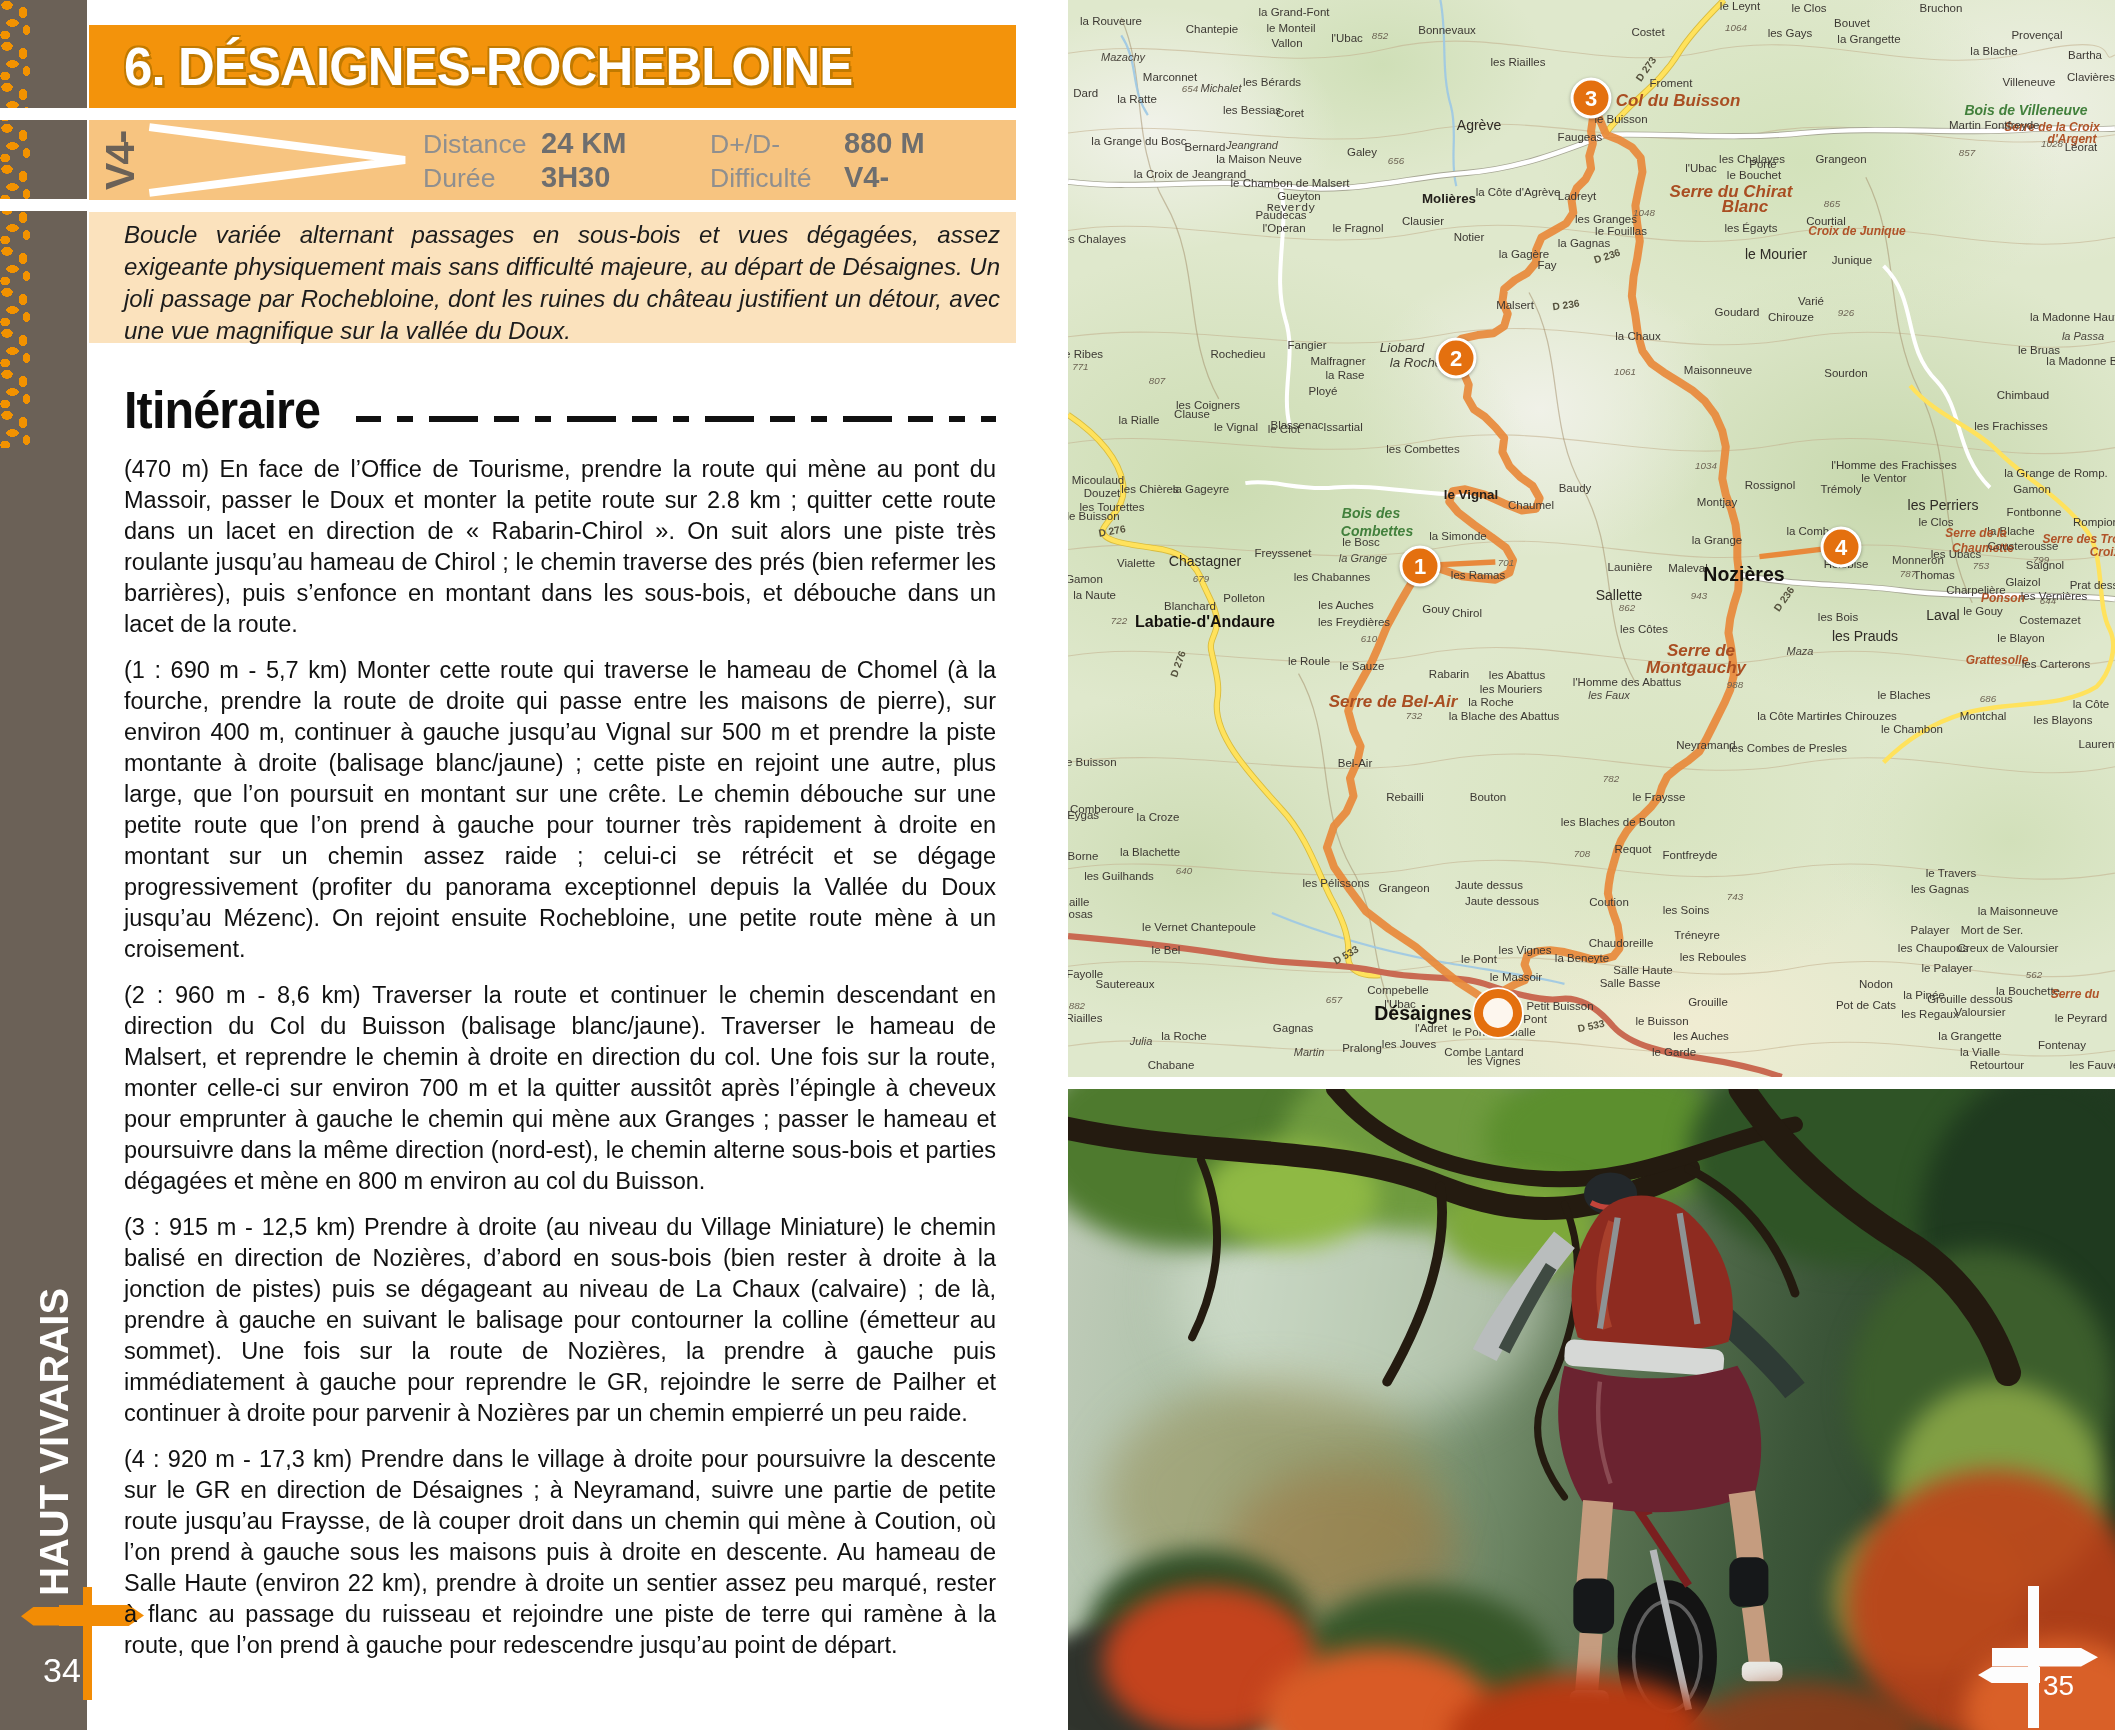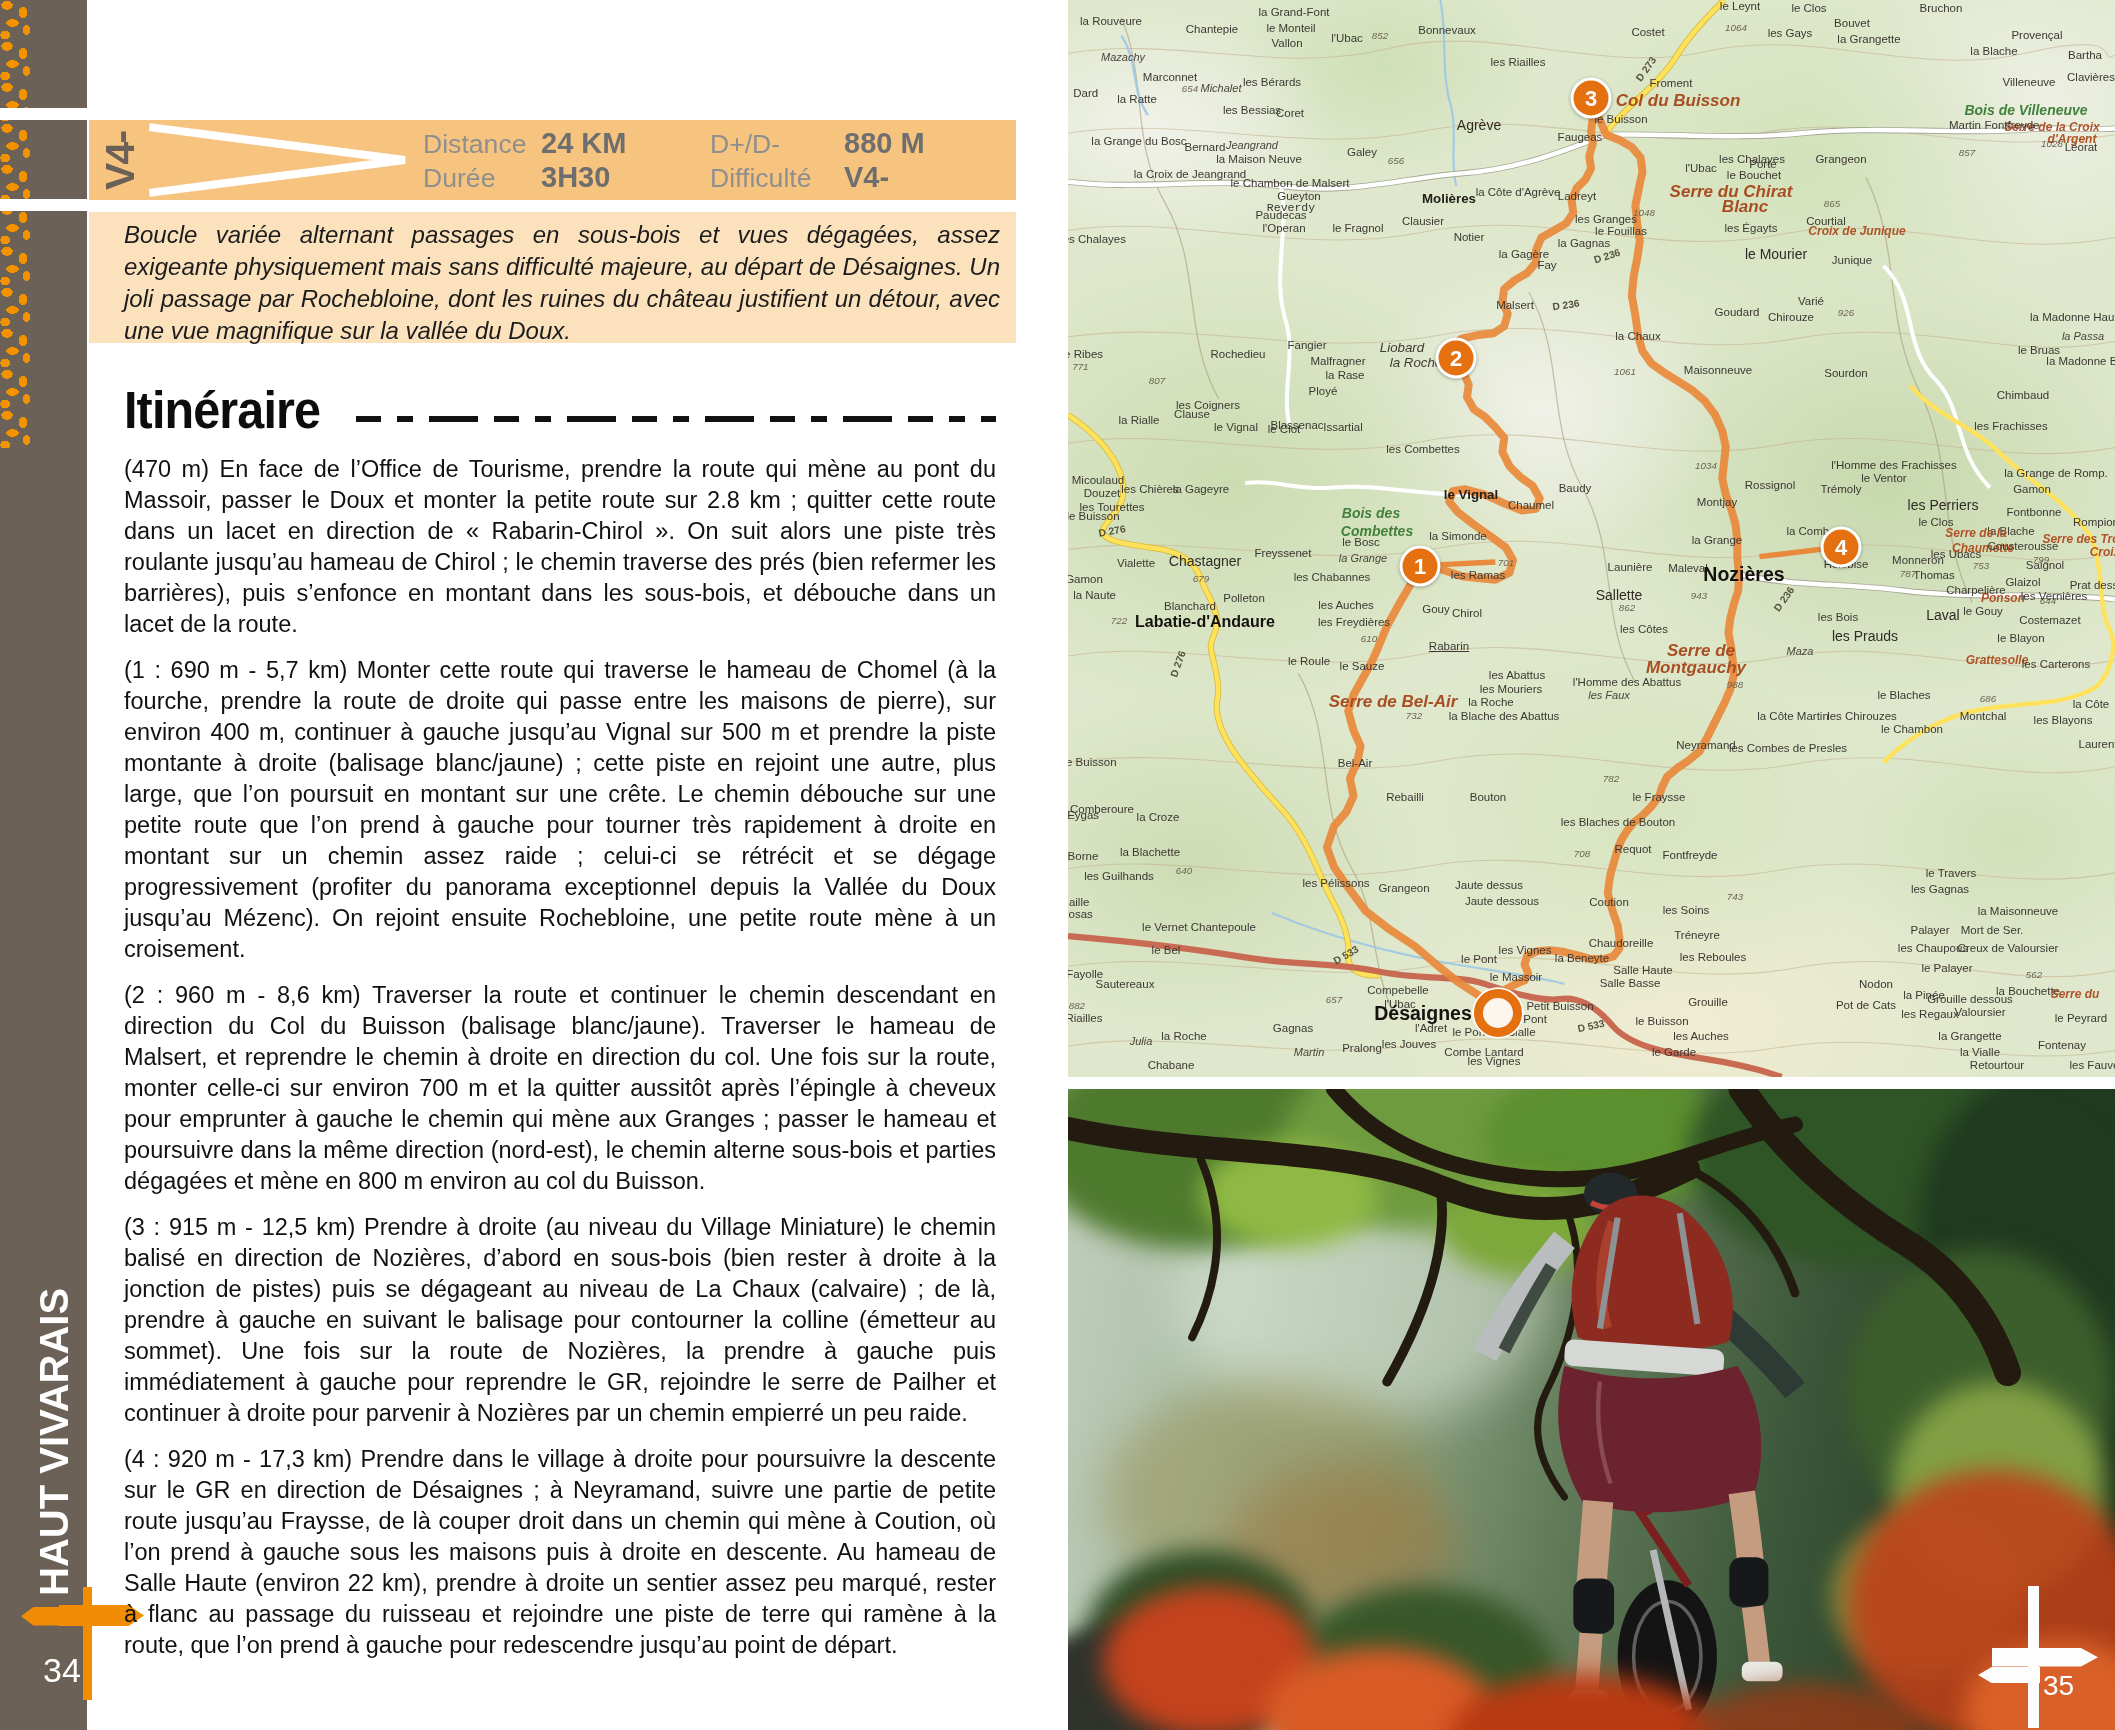"6. DÉSAIGNES-ROCHEBLOINE" div.band { html: none -> <div> <h1>6. DÉSAIGNES-ROCHEBLOINE</h1> </div> }
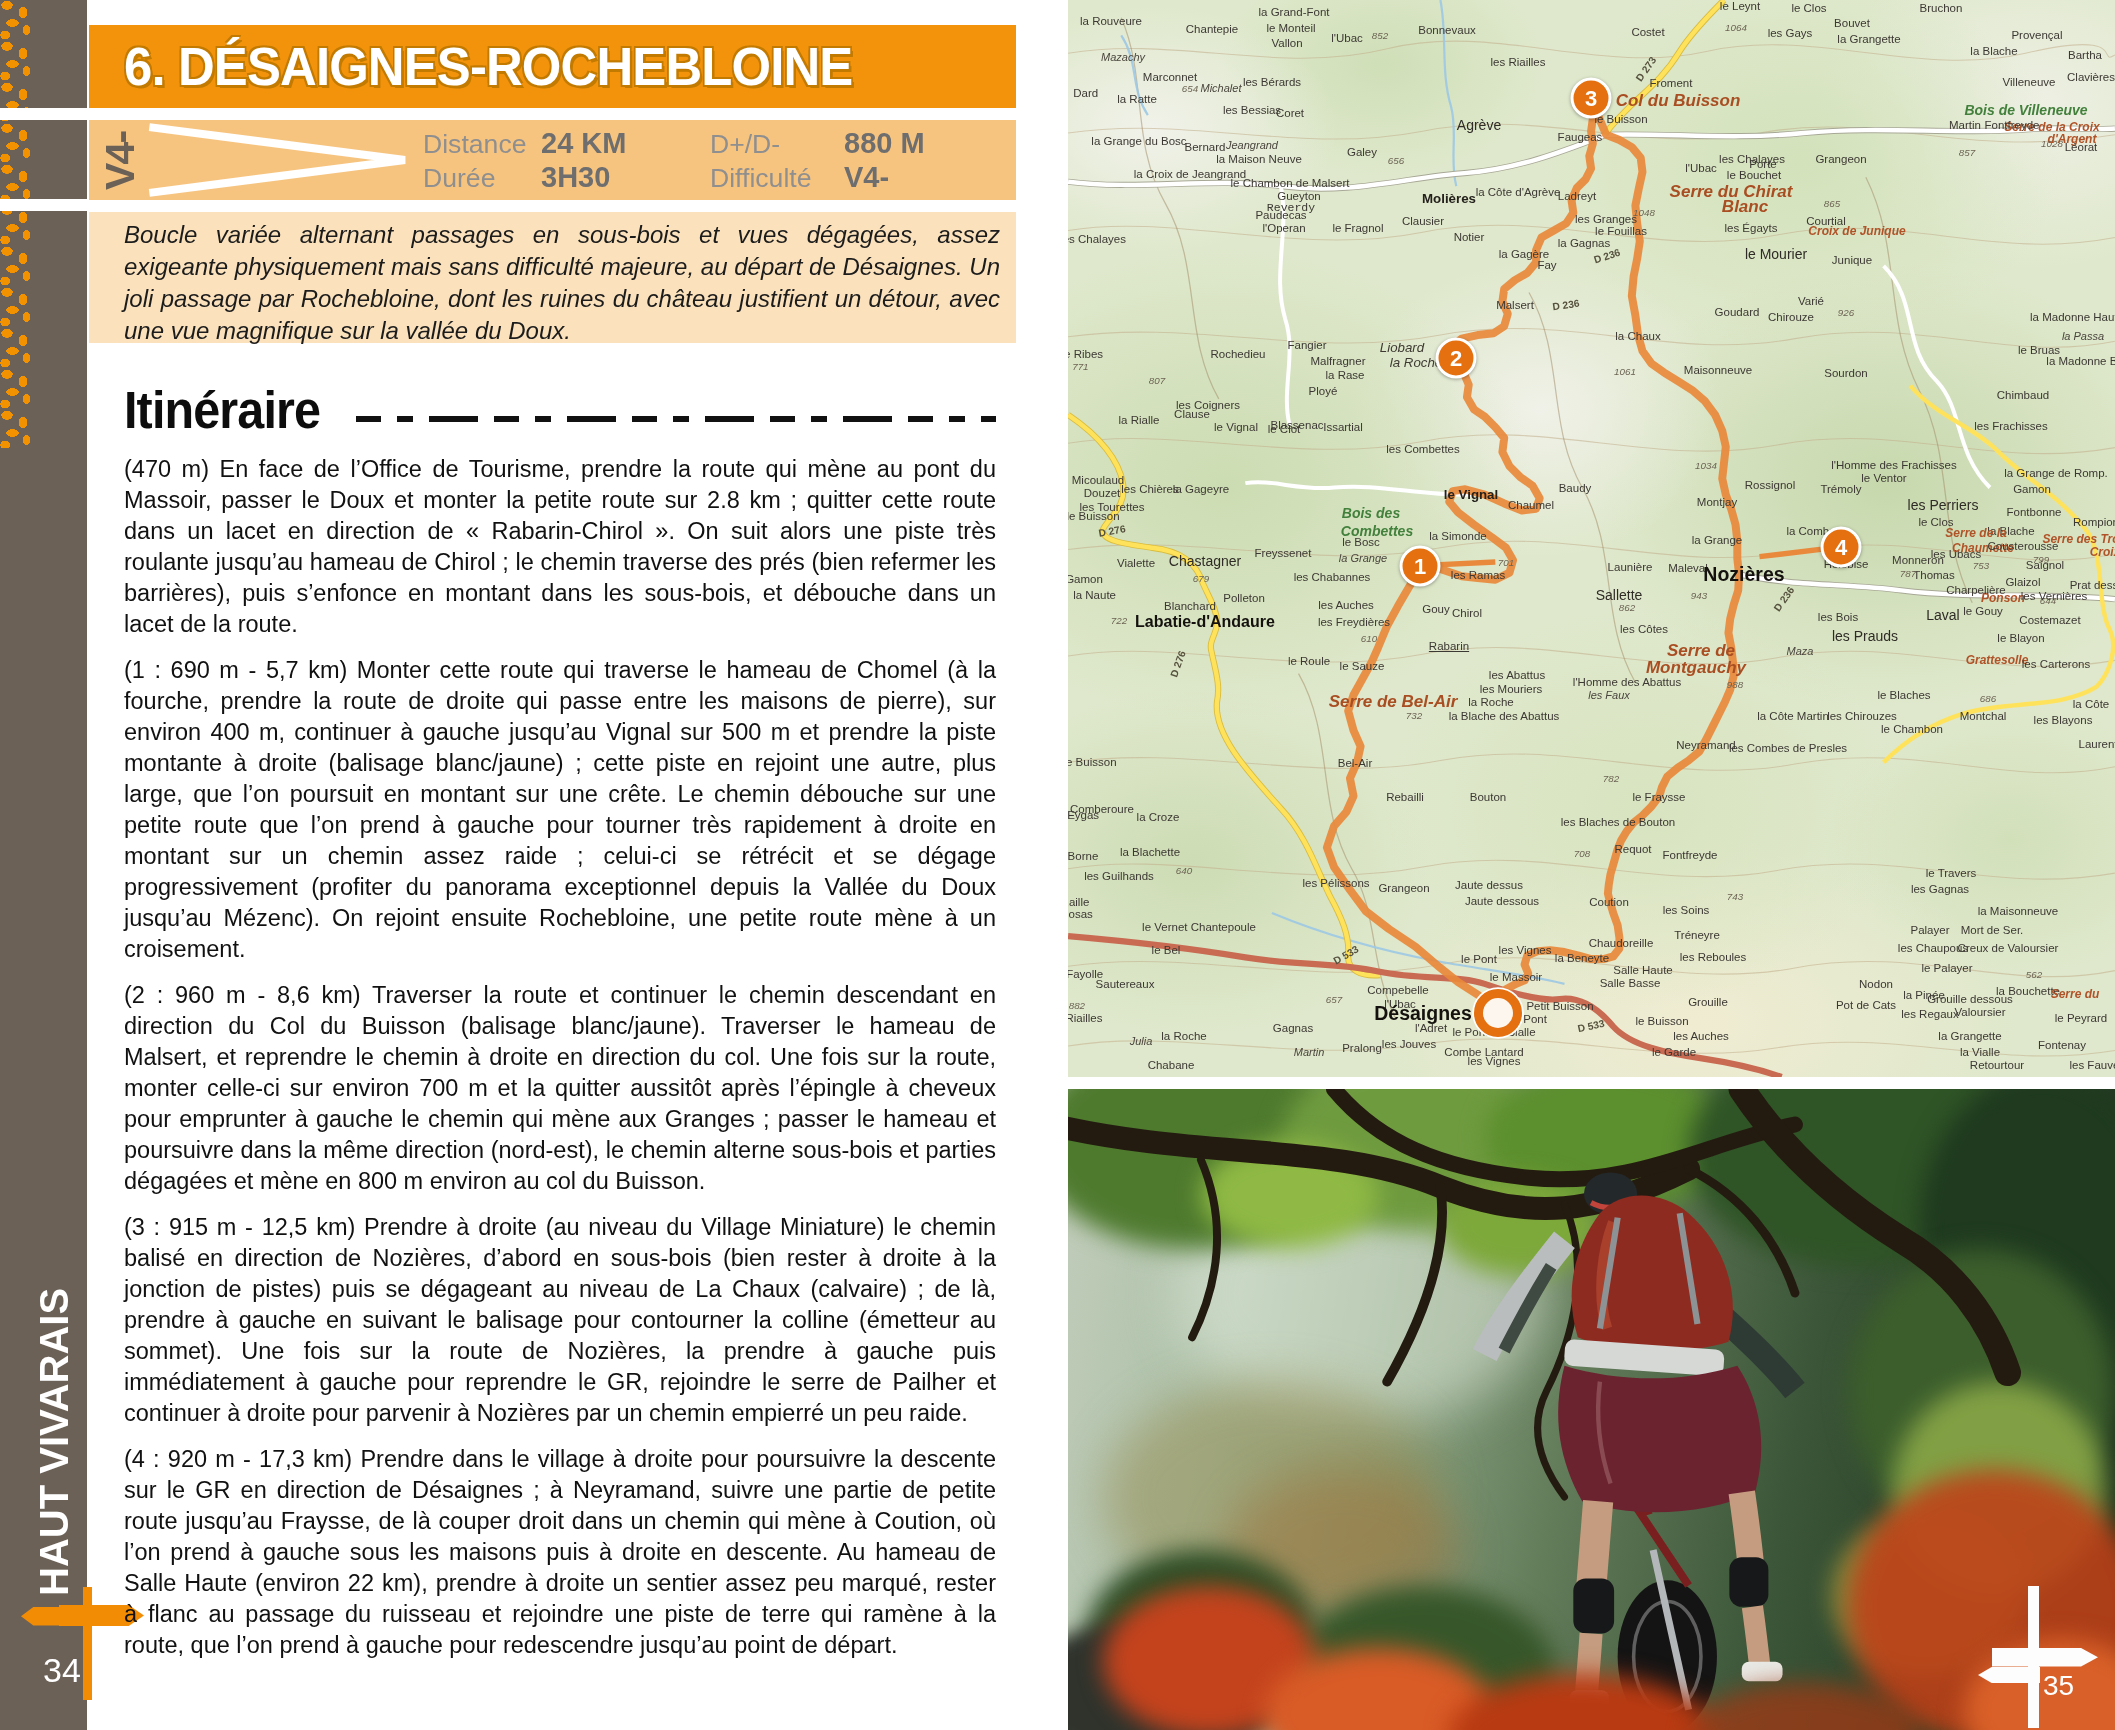"Rabarin" span.ml { text-decoration: underline -> none; top: 646px -> 674px }
